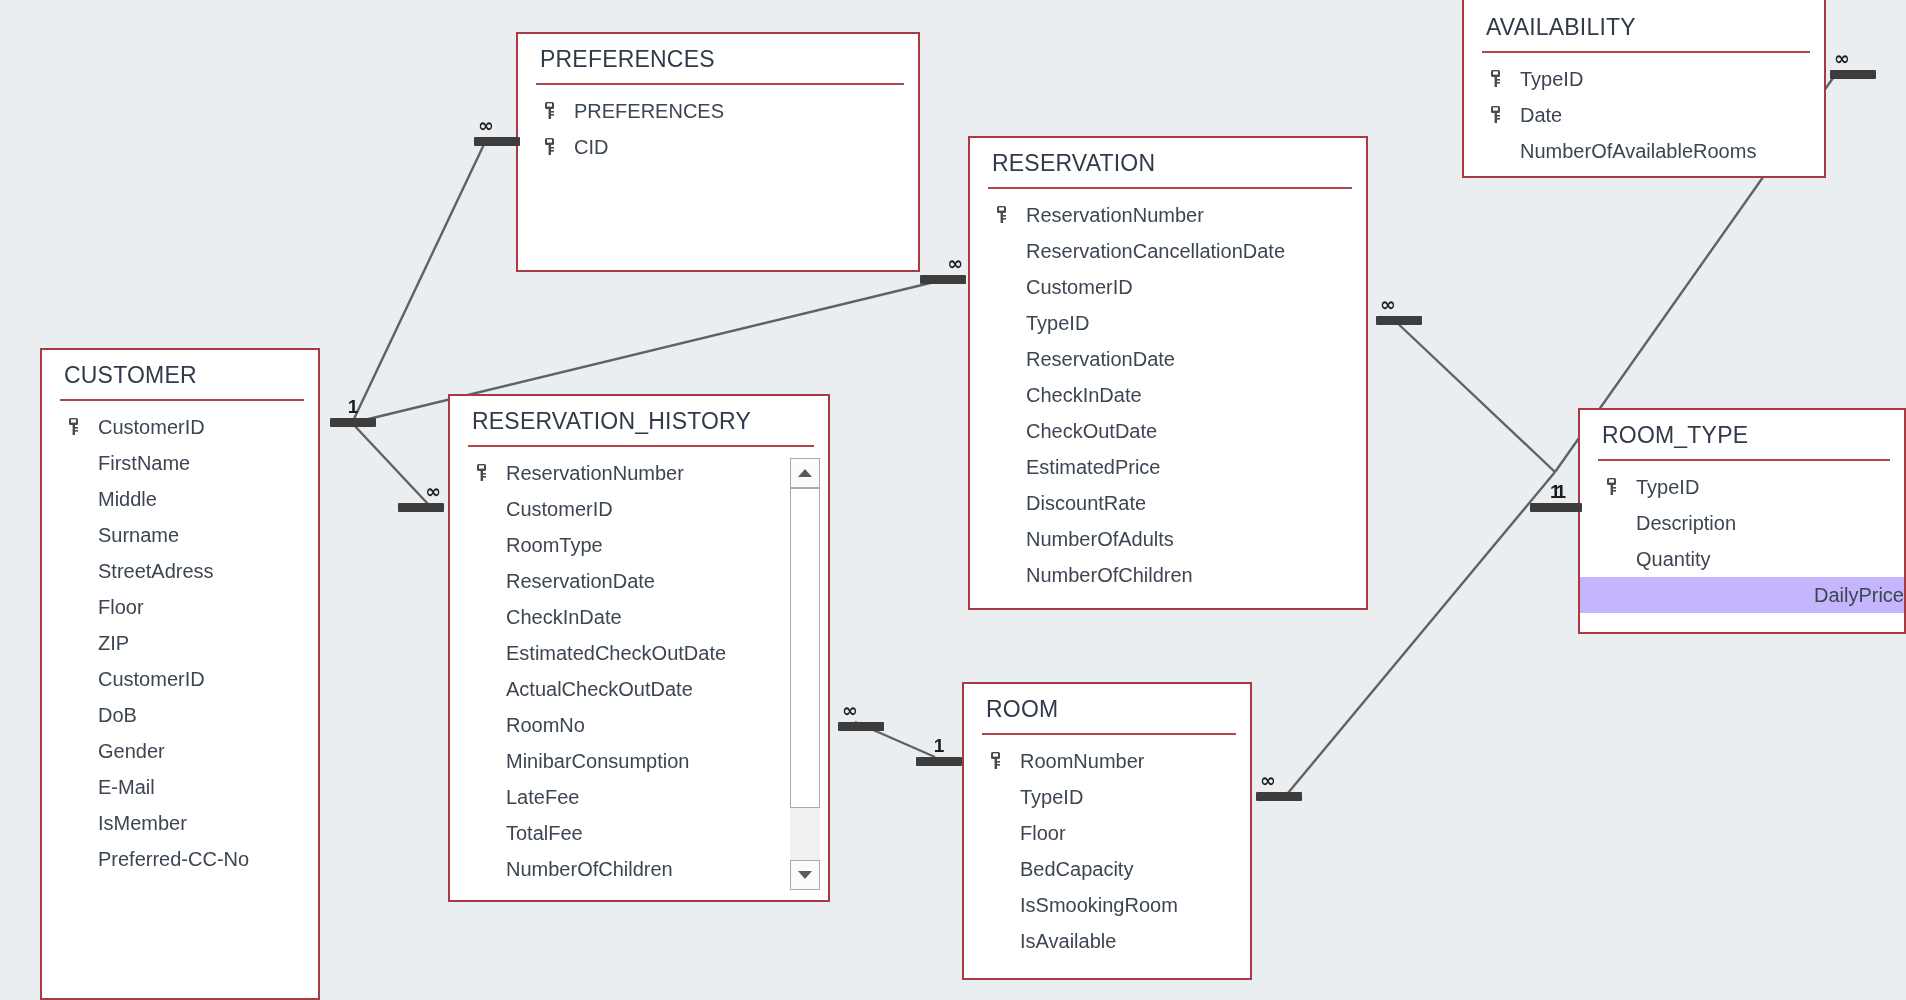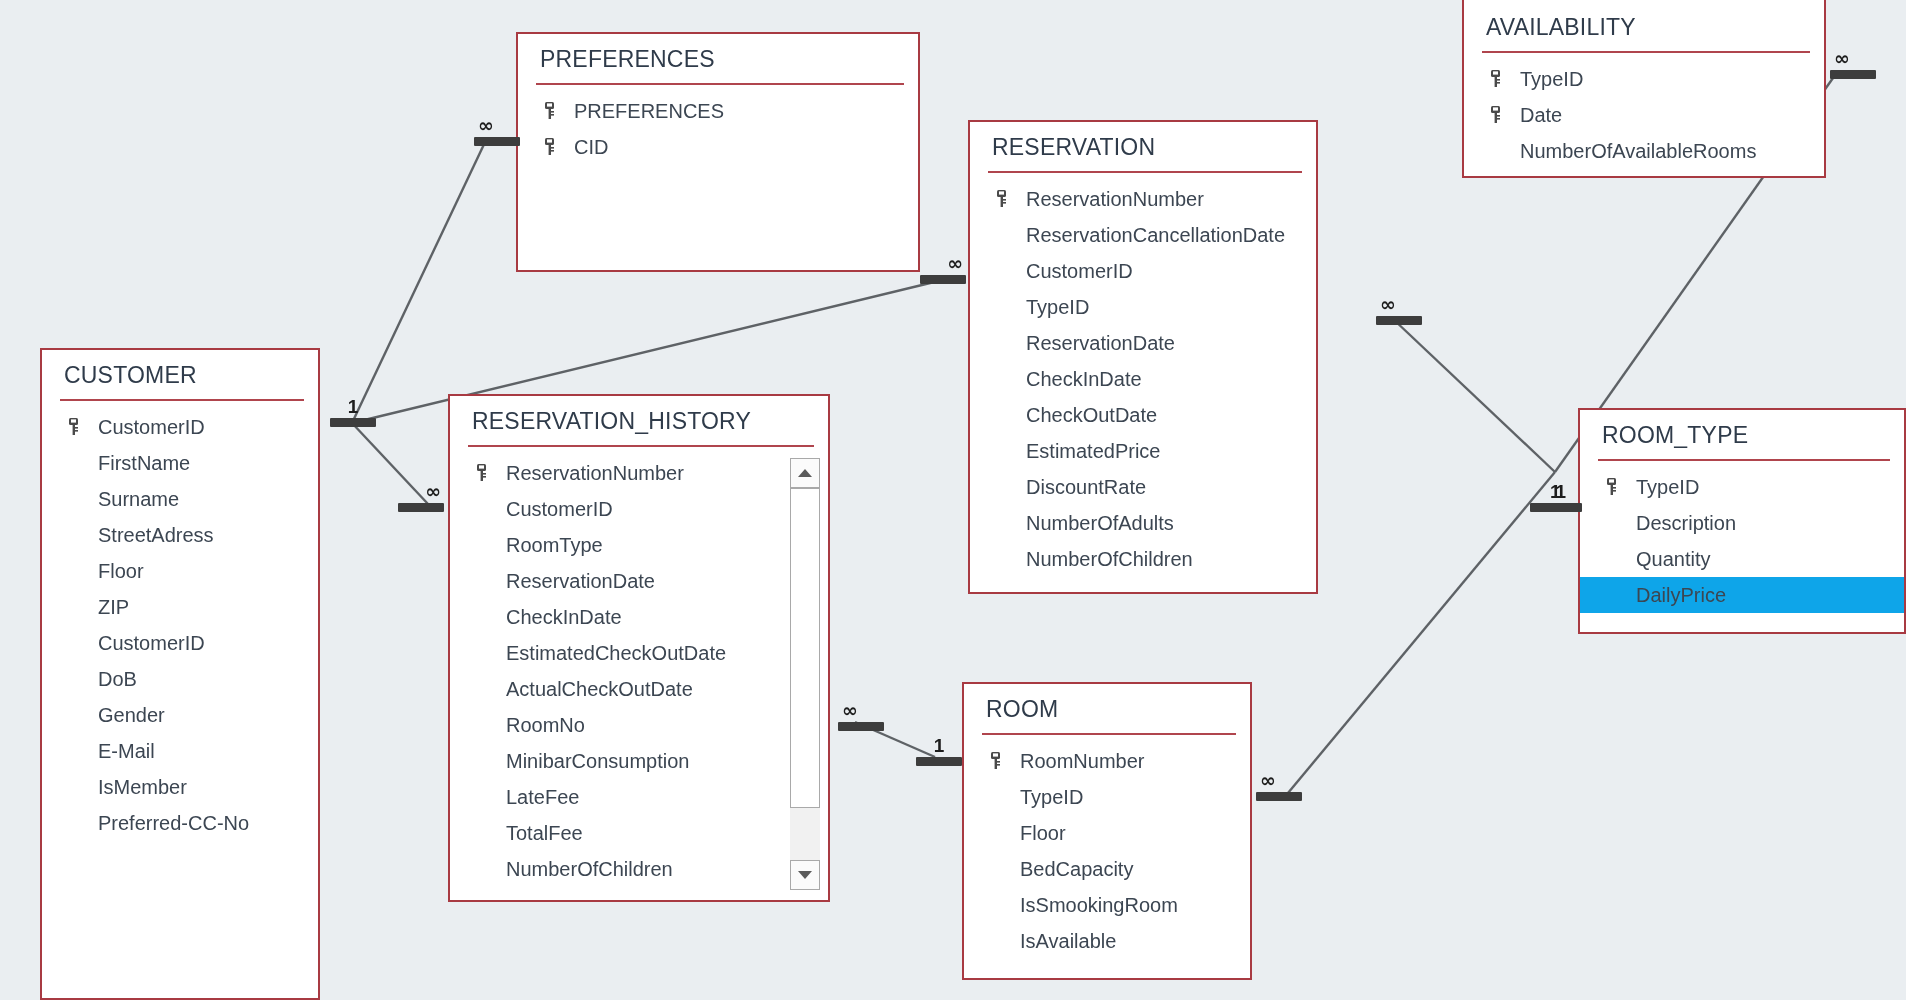"RESERVATION" div.table-box { top: 120px -> 136px; width: 350px -> 400px }
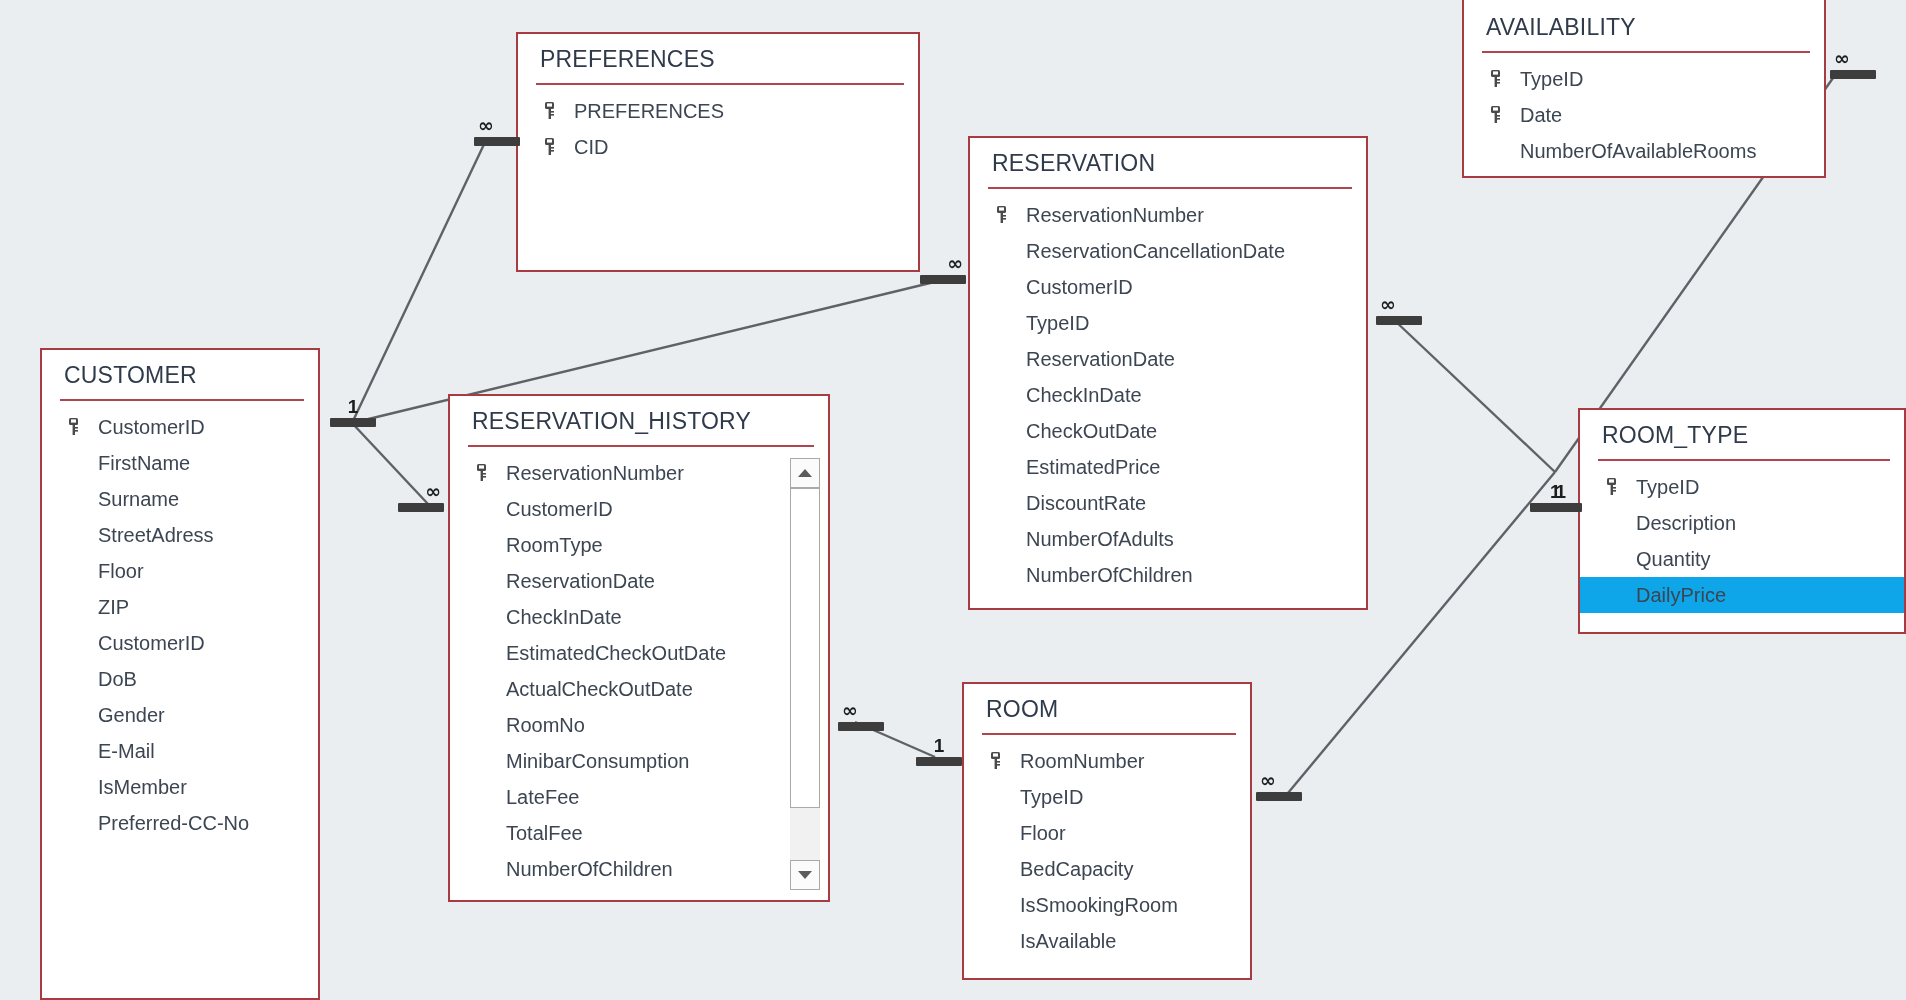"Middle" div.field-row { html: none -> <div> <span></span> <span>Middle</span> </div> }
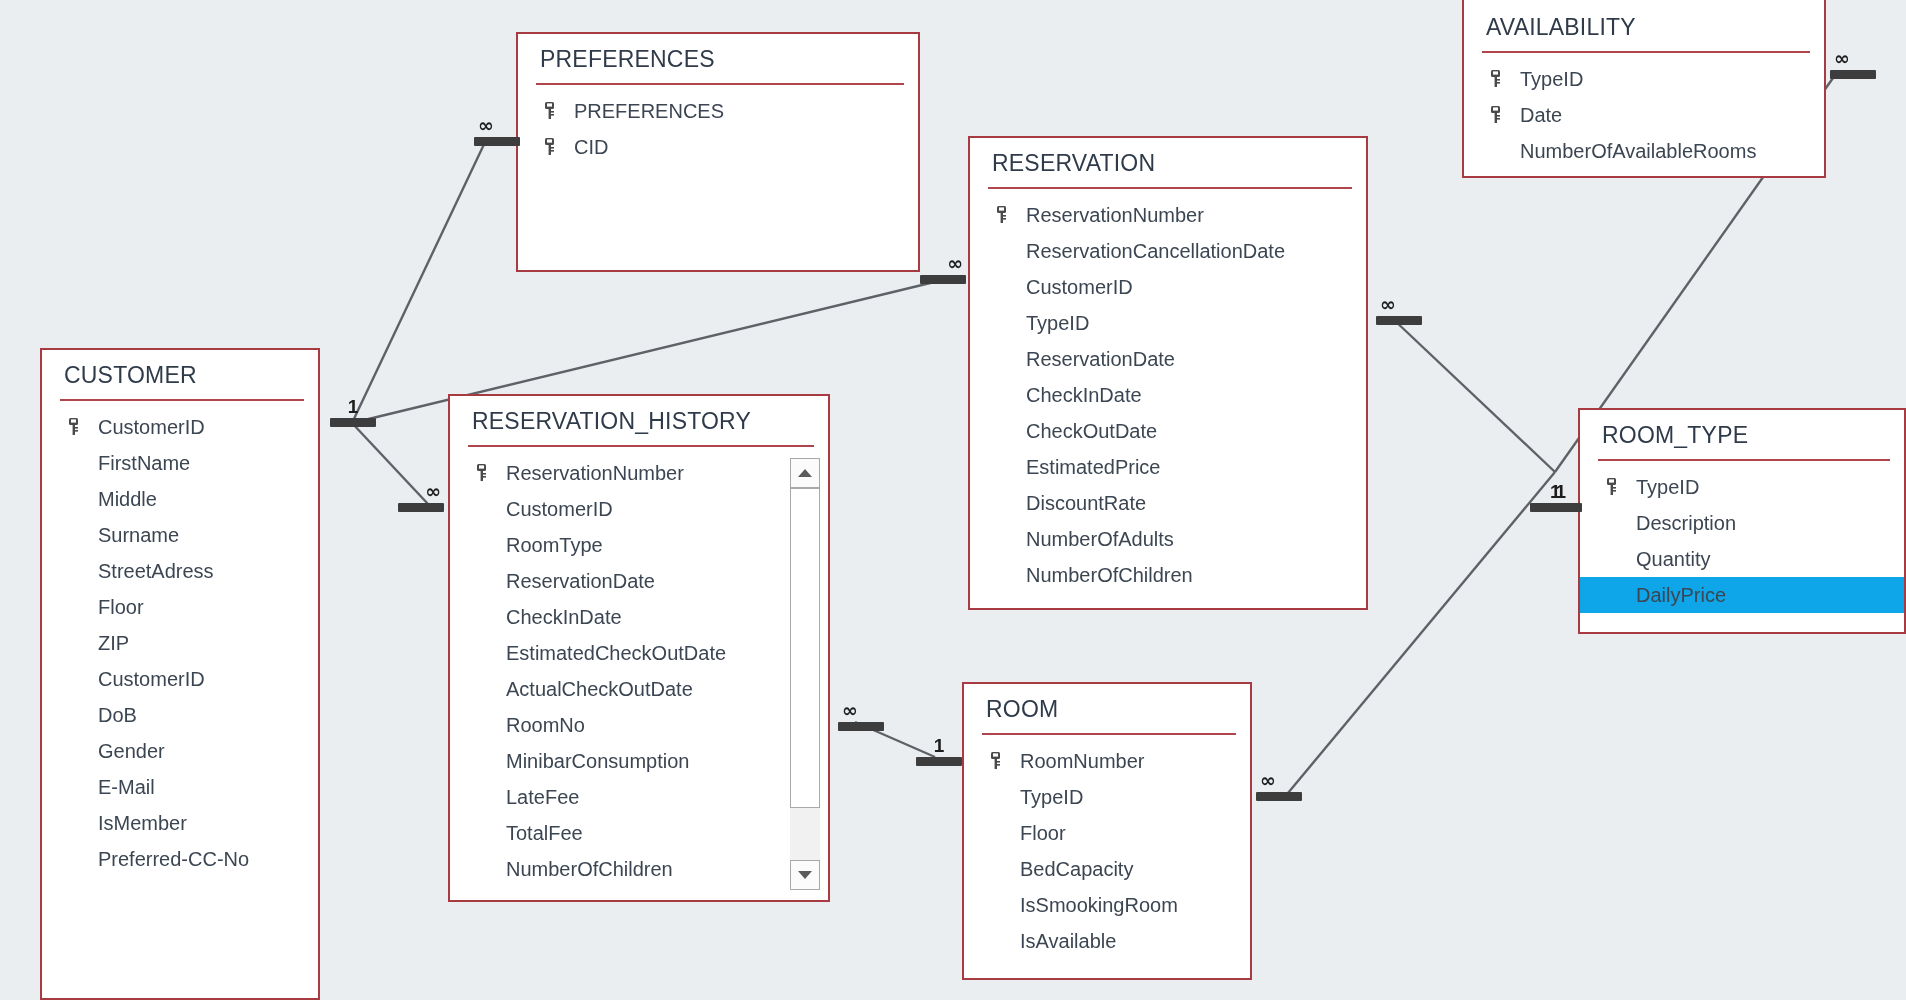"DailyPrice" .field-row.highlight { background: #0ea5e9 -> #c4b5fd; justify-content: none -> flex-end }
